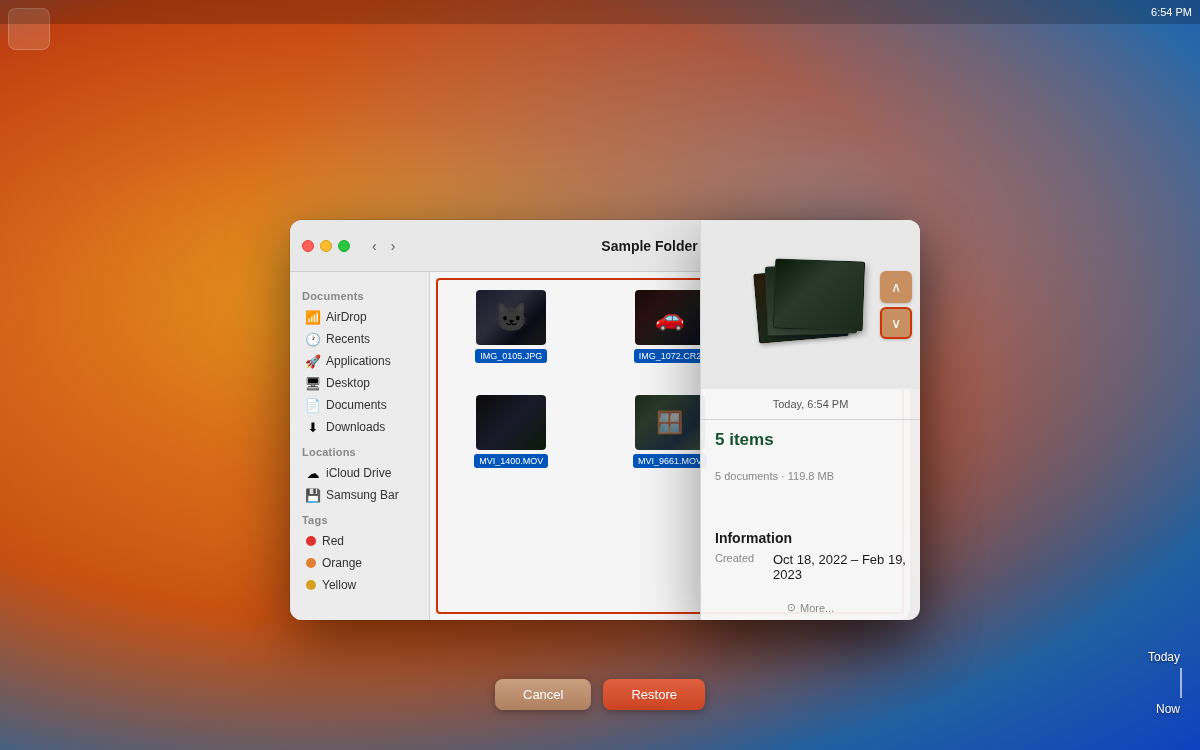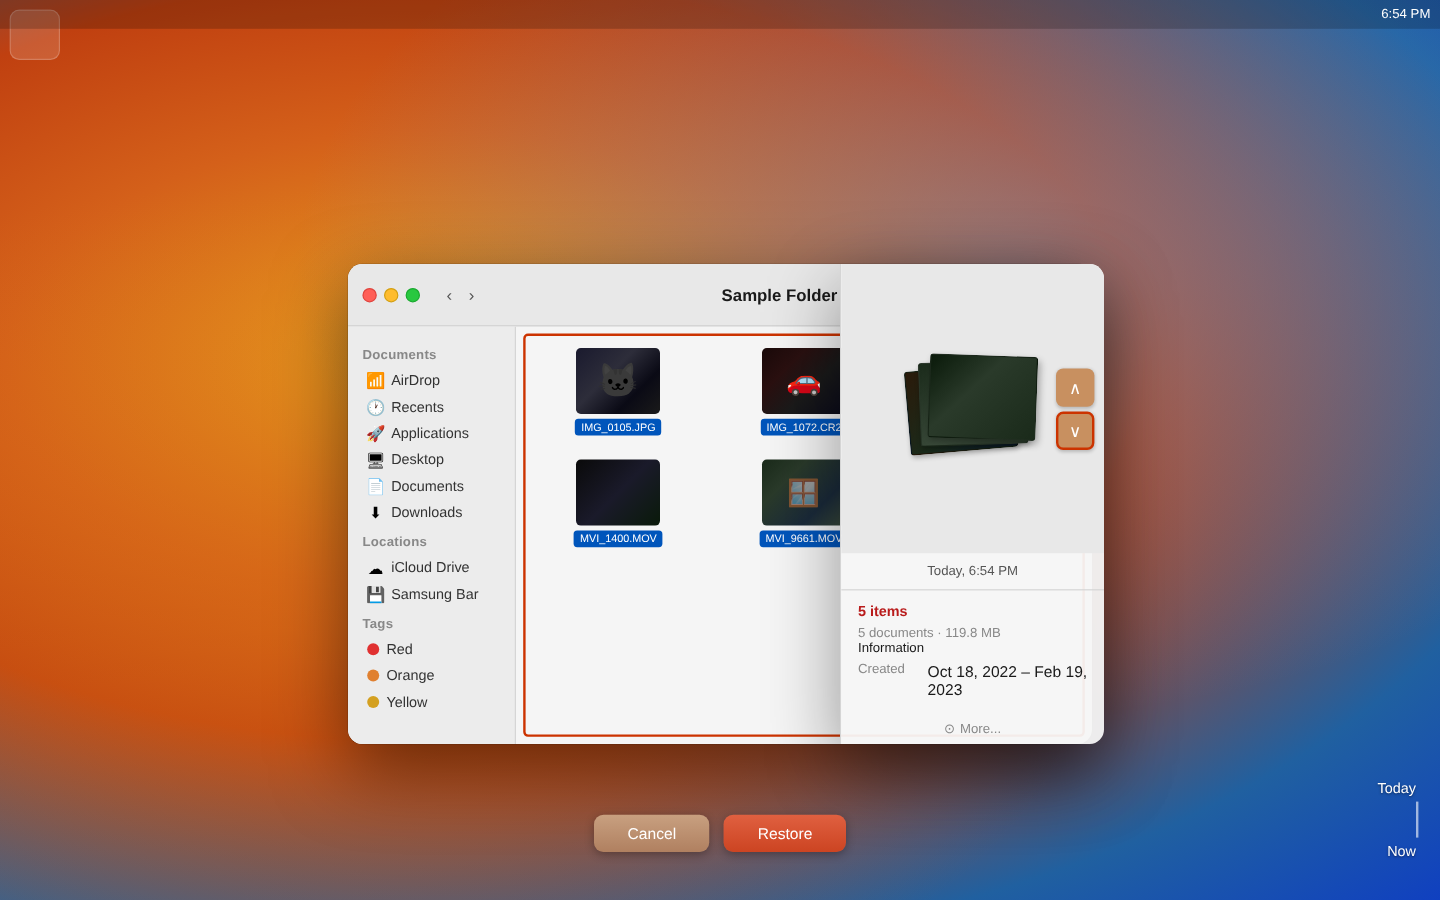"IMG_0105.JPG" .file-grid { gap: 8px -> 20px }
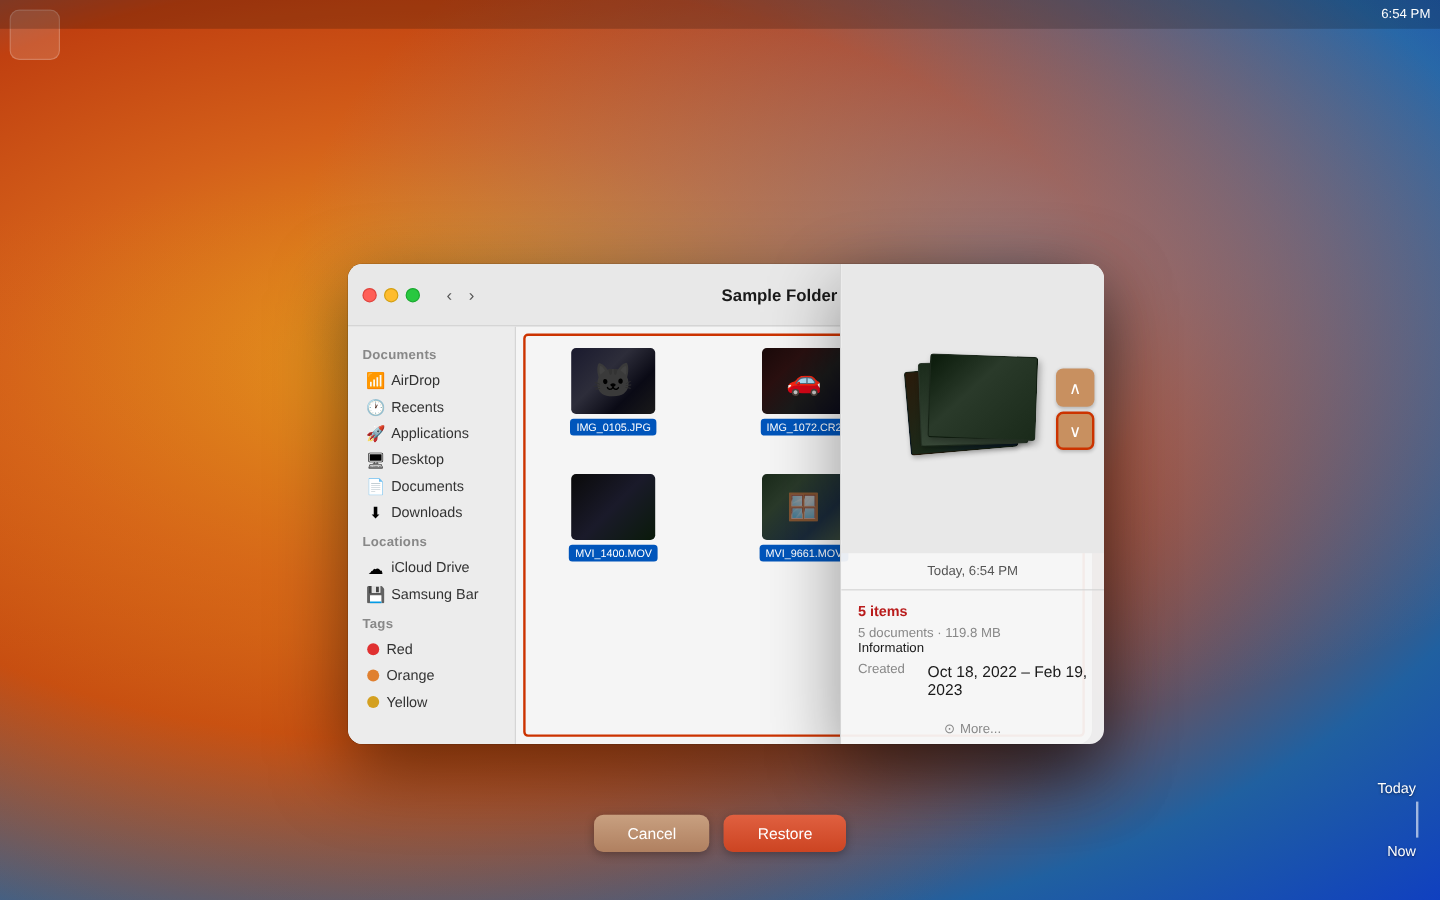"5 items" .info-title { color: #b91c1c -> #14532d; font-size: 12px -> 17px; margin-bottom: 6px -> 20px }
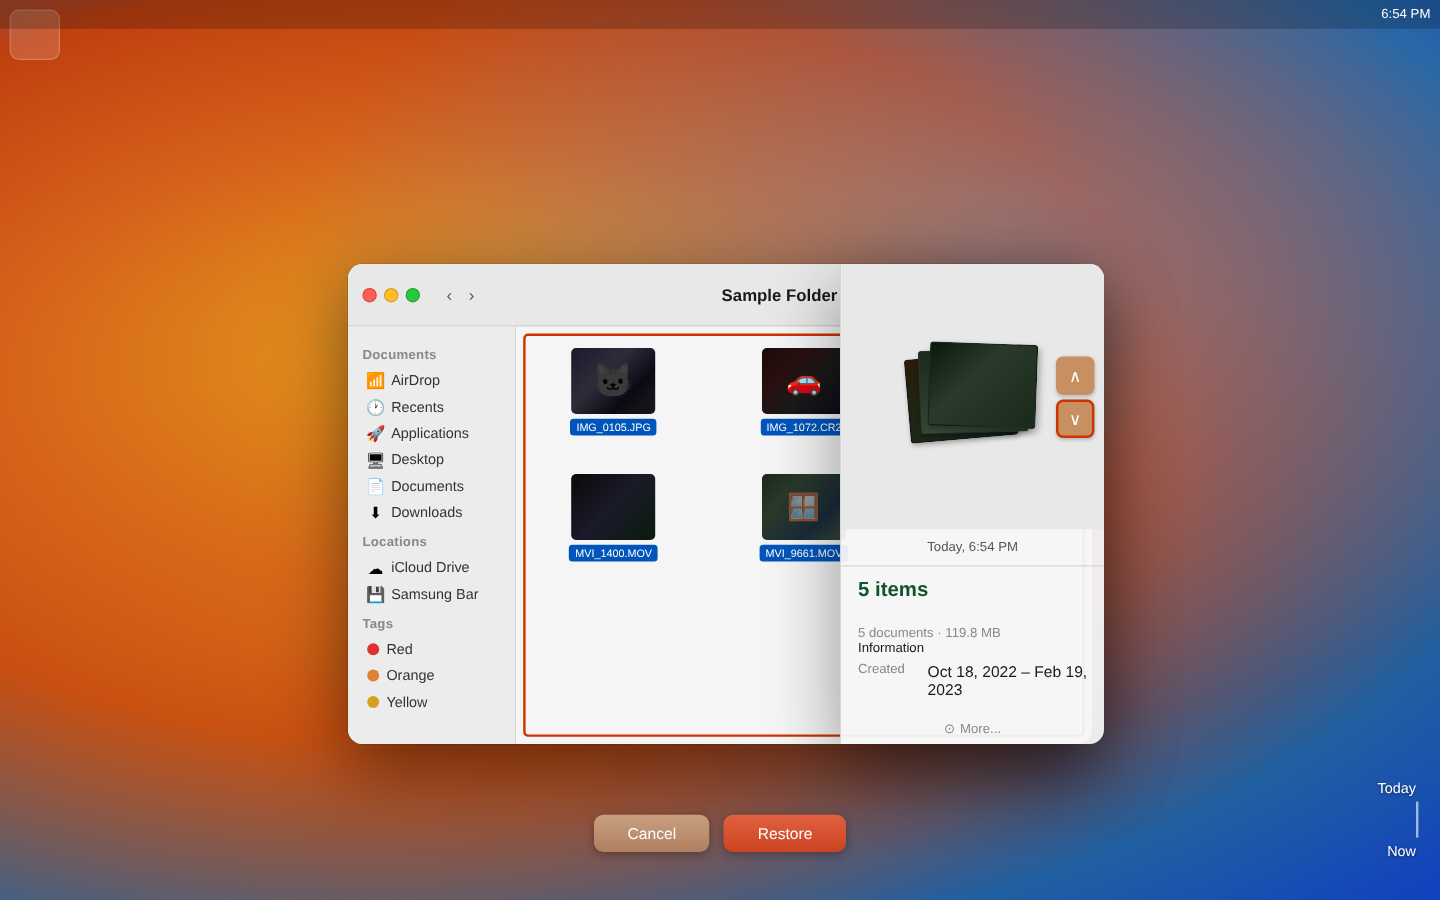"Information" .info-label { font-size: 11px -> 14px; font-weight: 400 -> 700; margin-top: none -> 48px }
